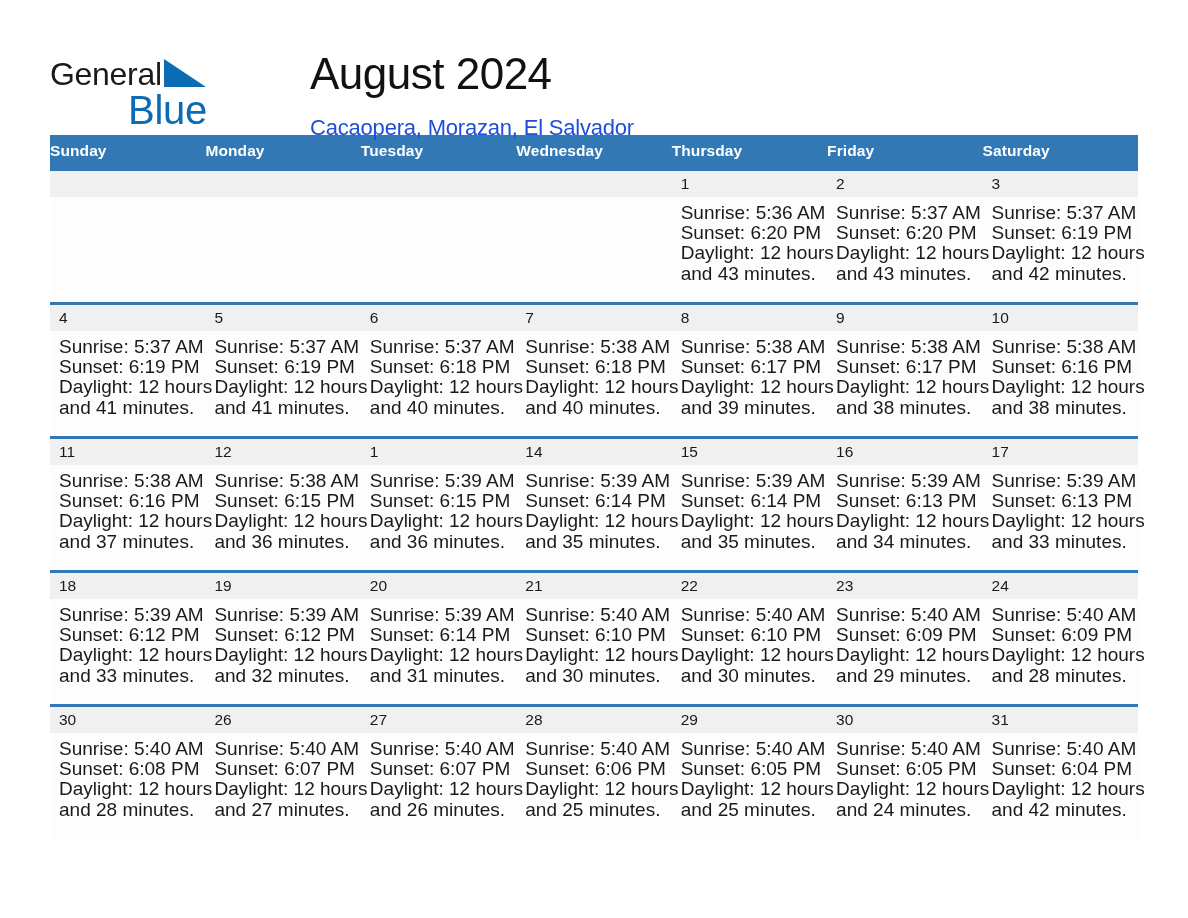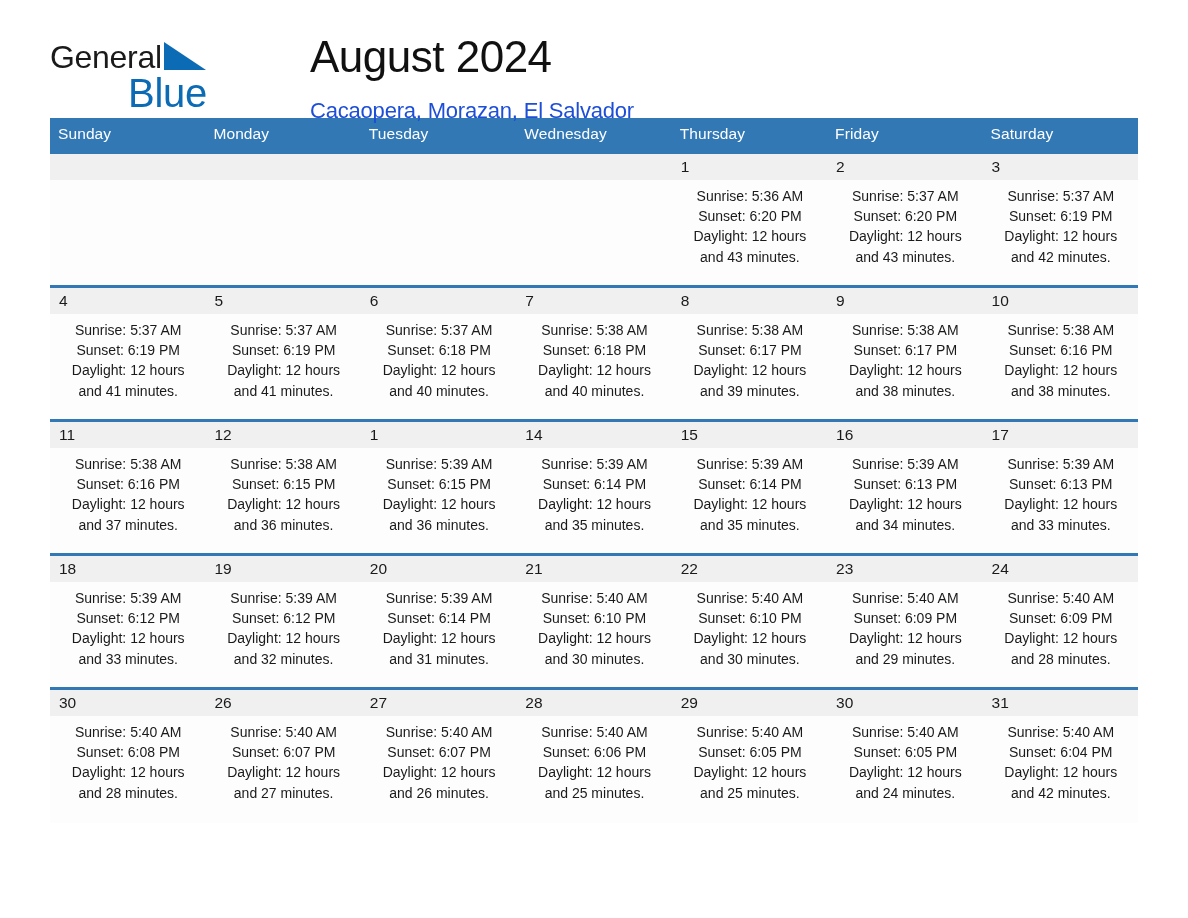"General" .header { margin-top: none -> 17px }
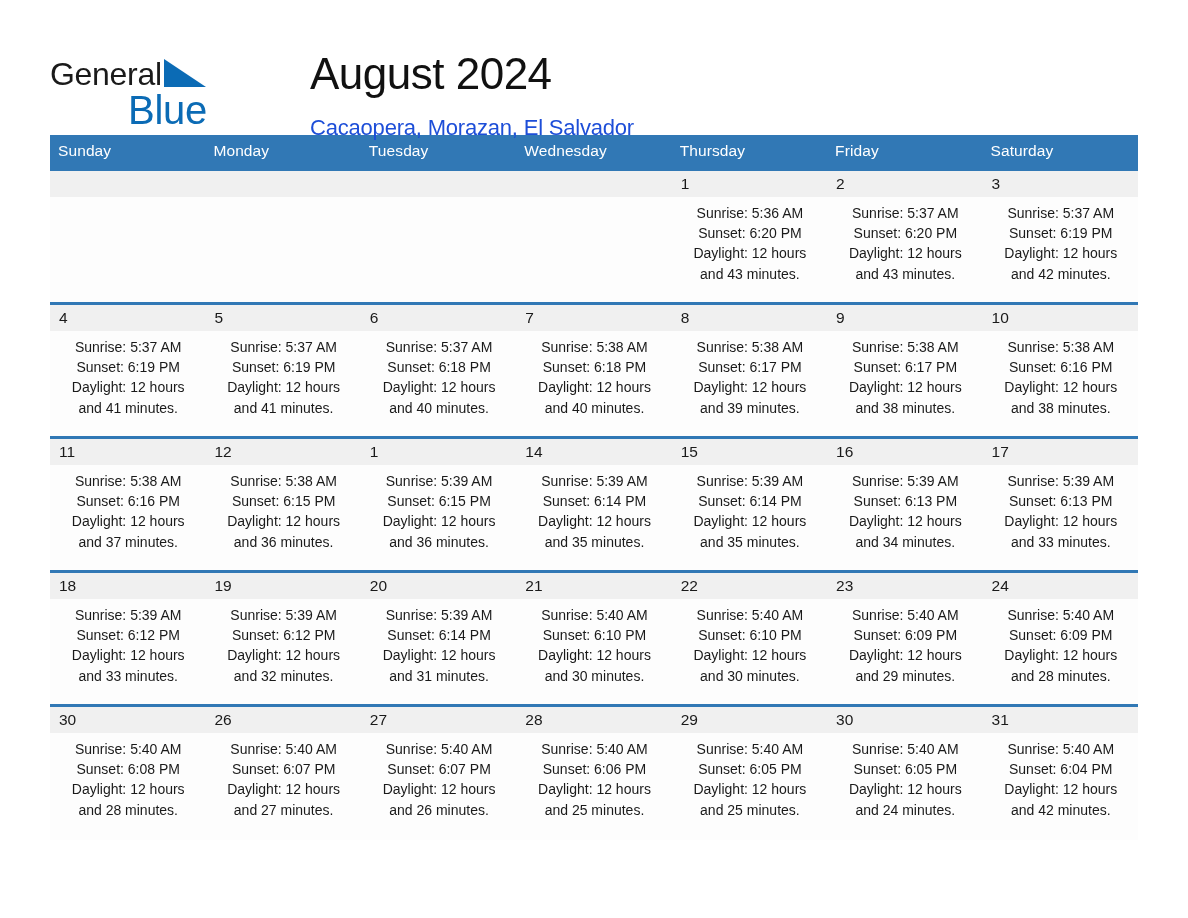"Sunday" .weekday-row th { font-weight: normal -> bold; padding: 6px 0 7px 8px -> 6px 0 7px 0 }
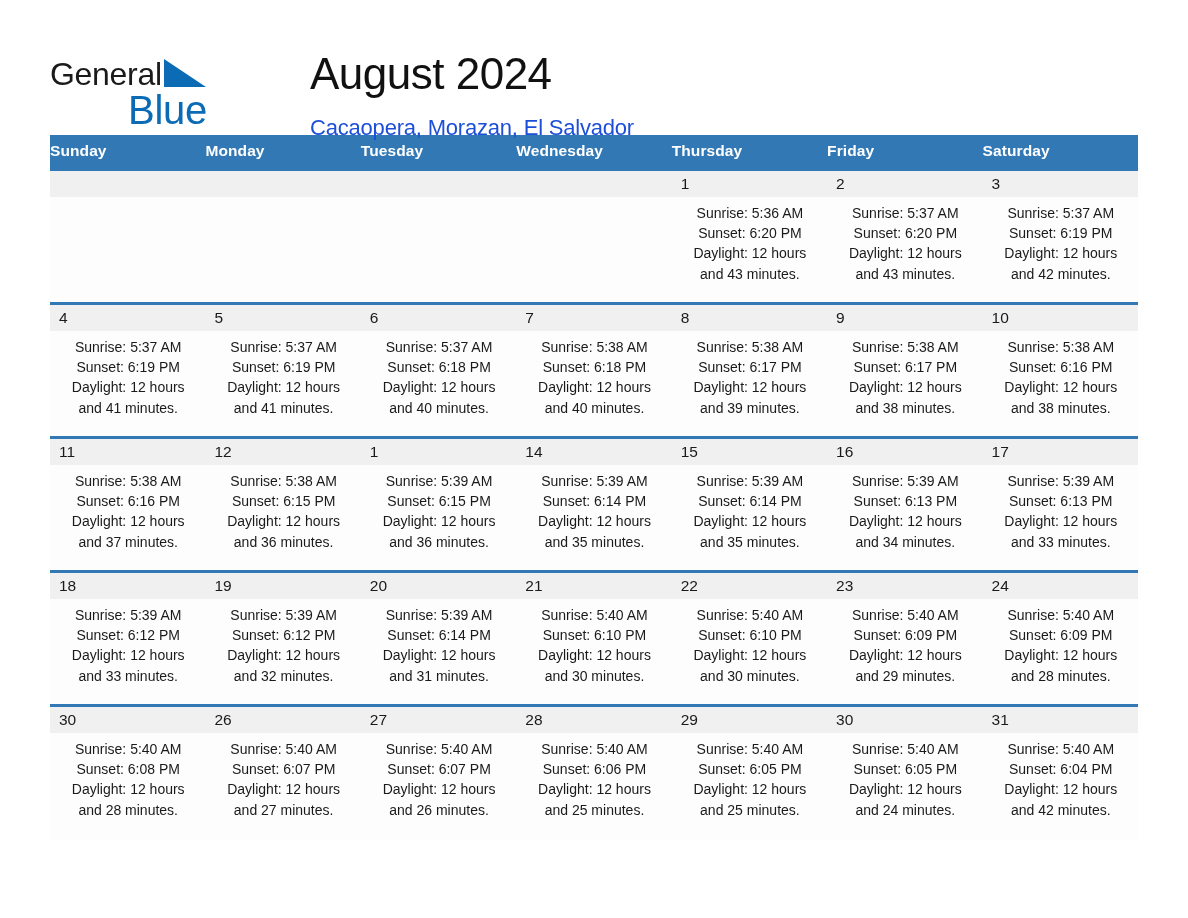"Sunrise: 5:36 AM" .day-body { font-size: 14px -> 19px; text-align: center -> none }
